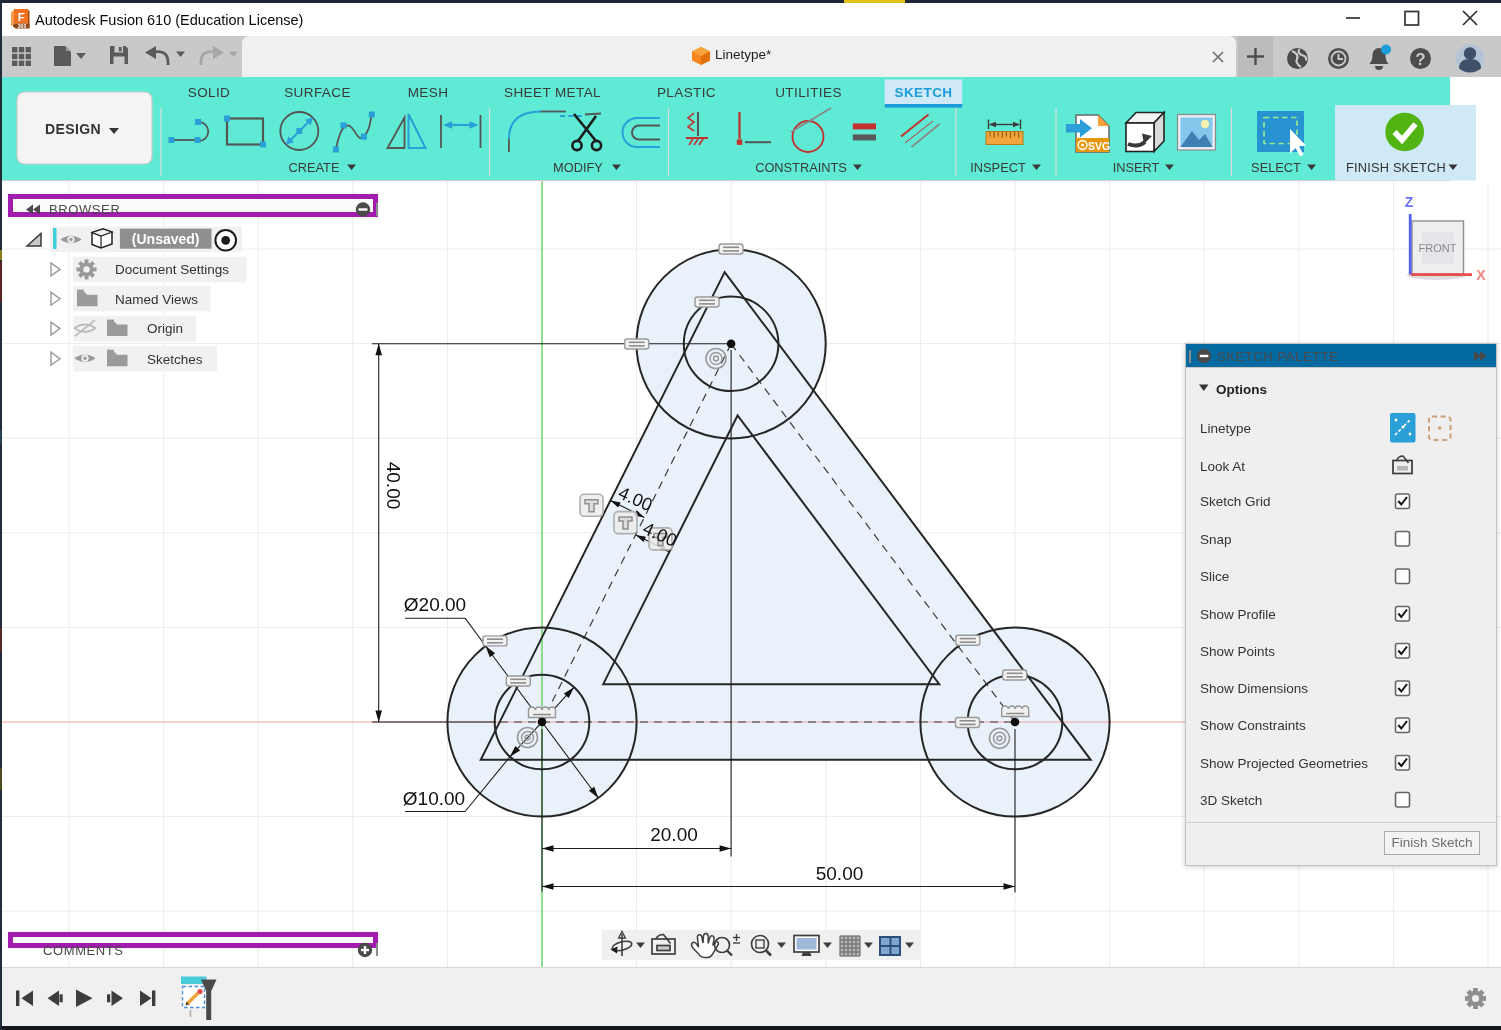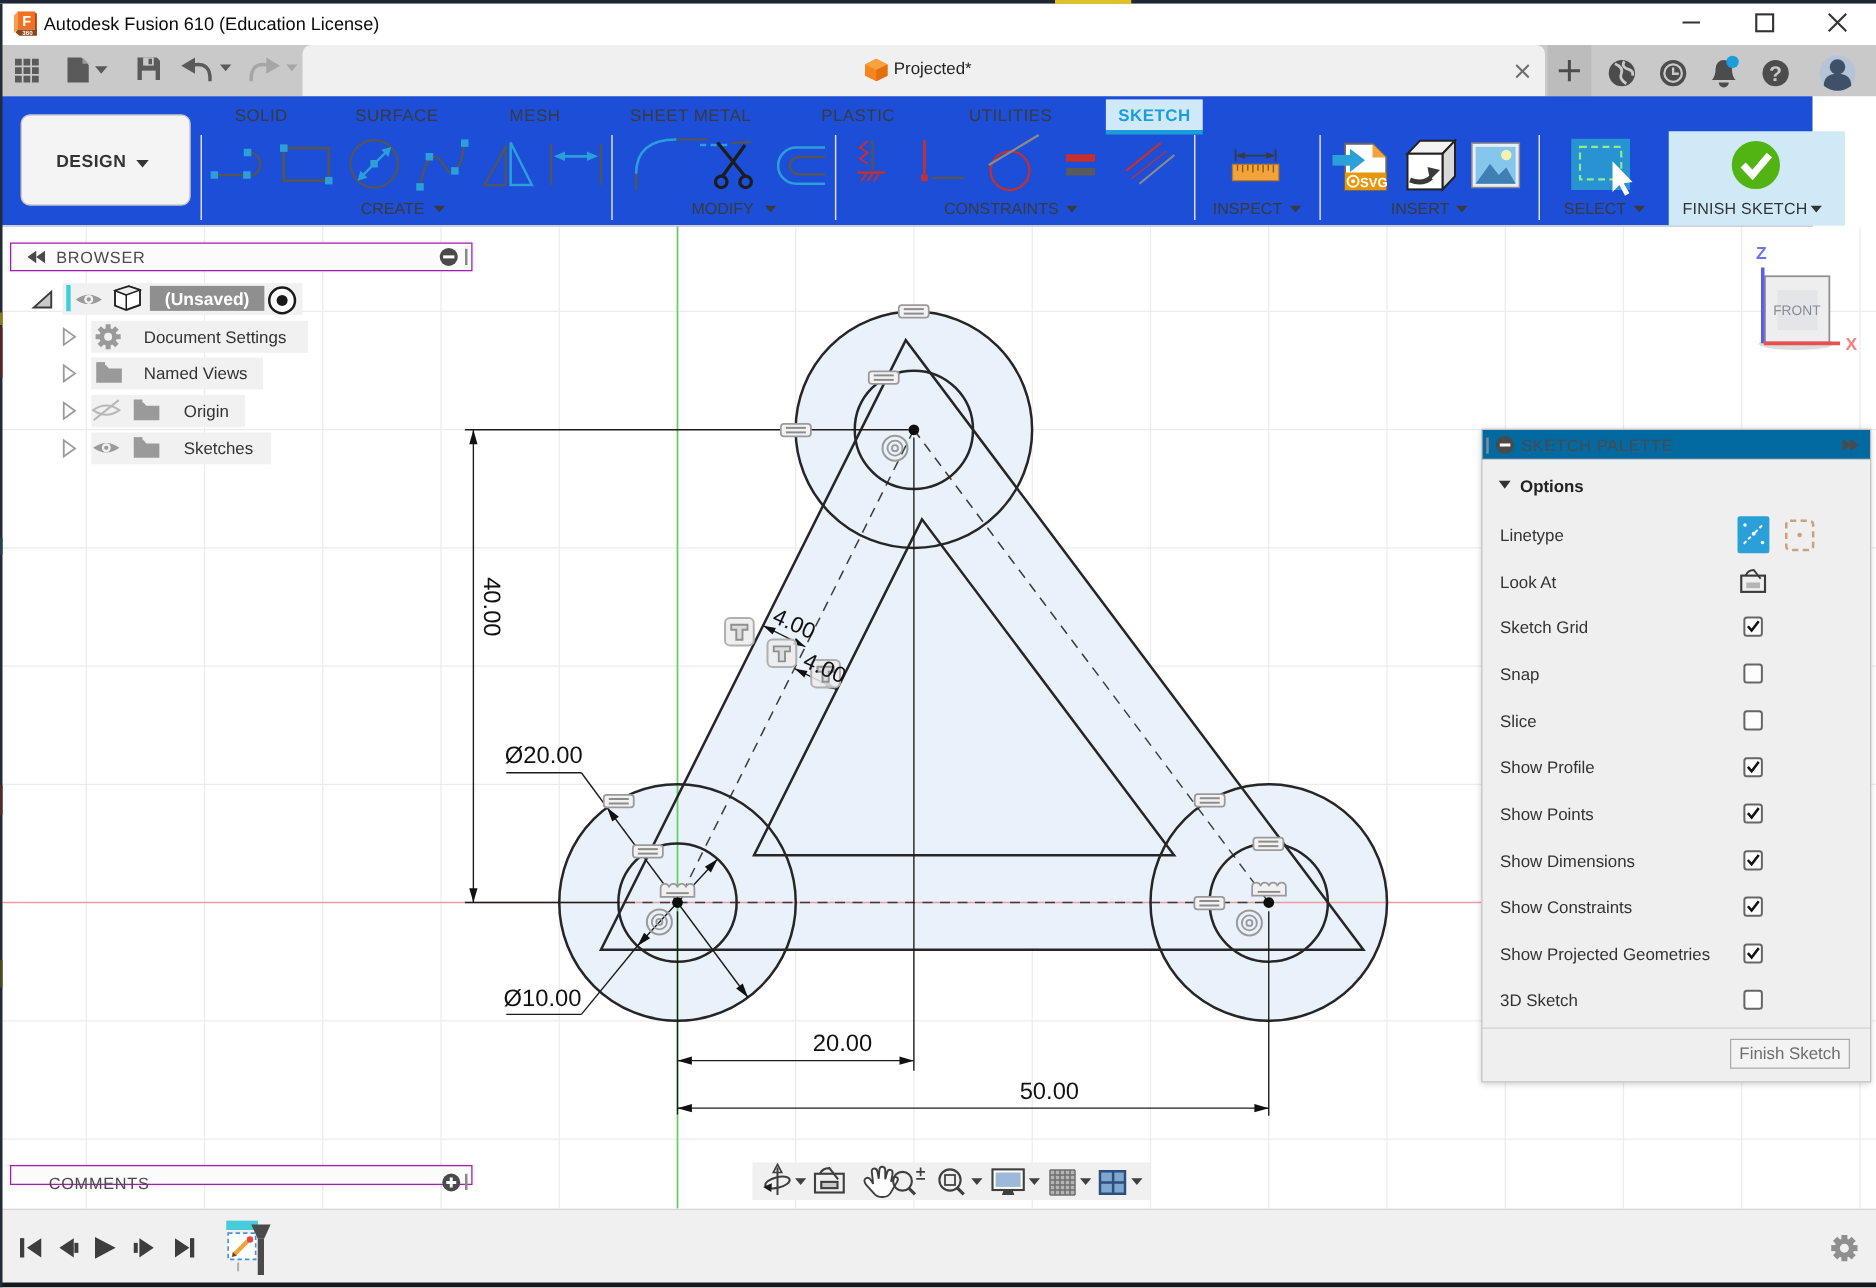"Projected*" span.abs { text: Projected -> Linetype }
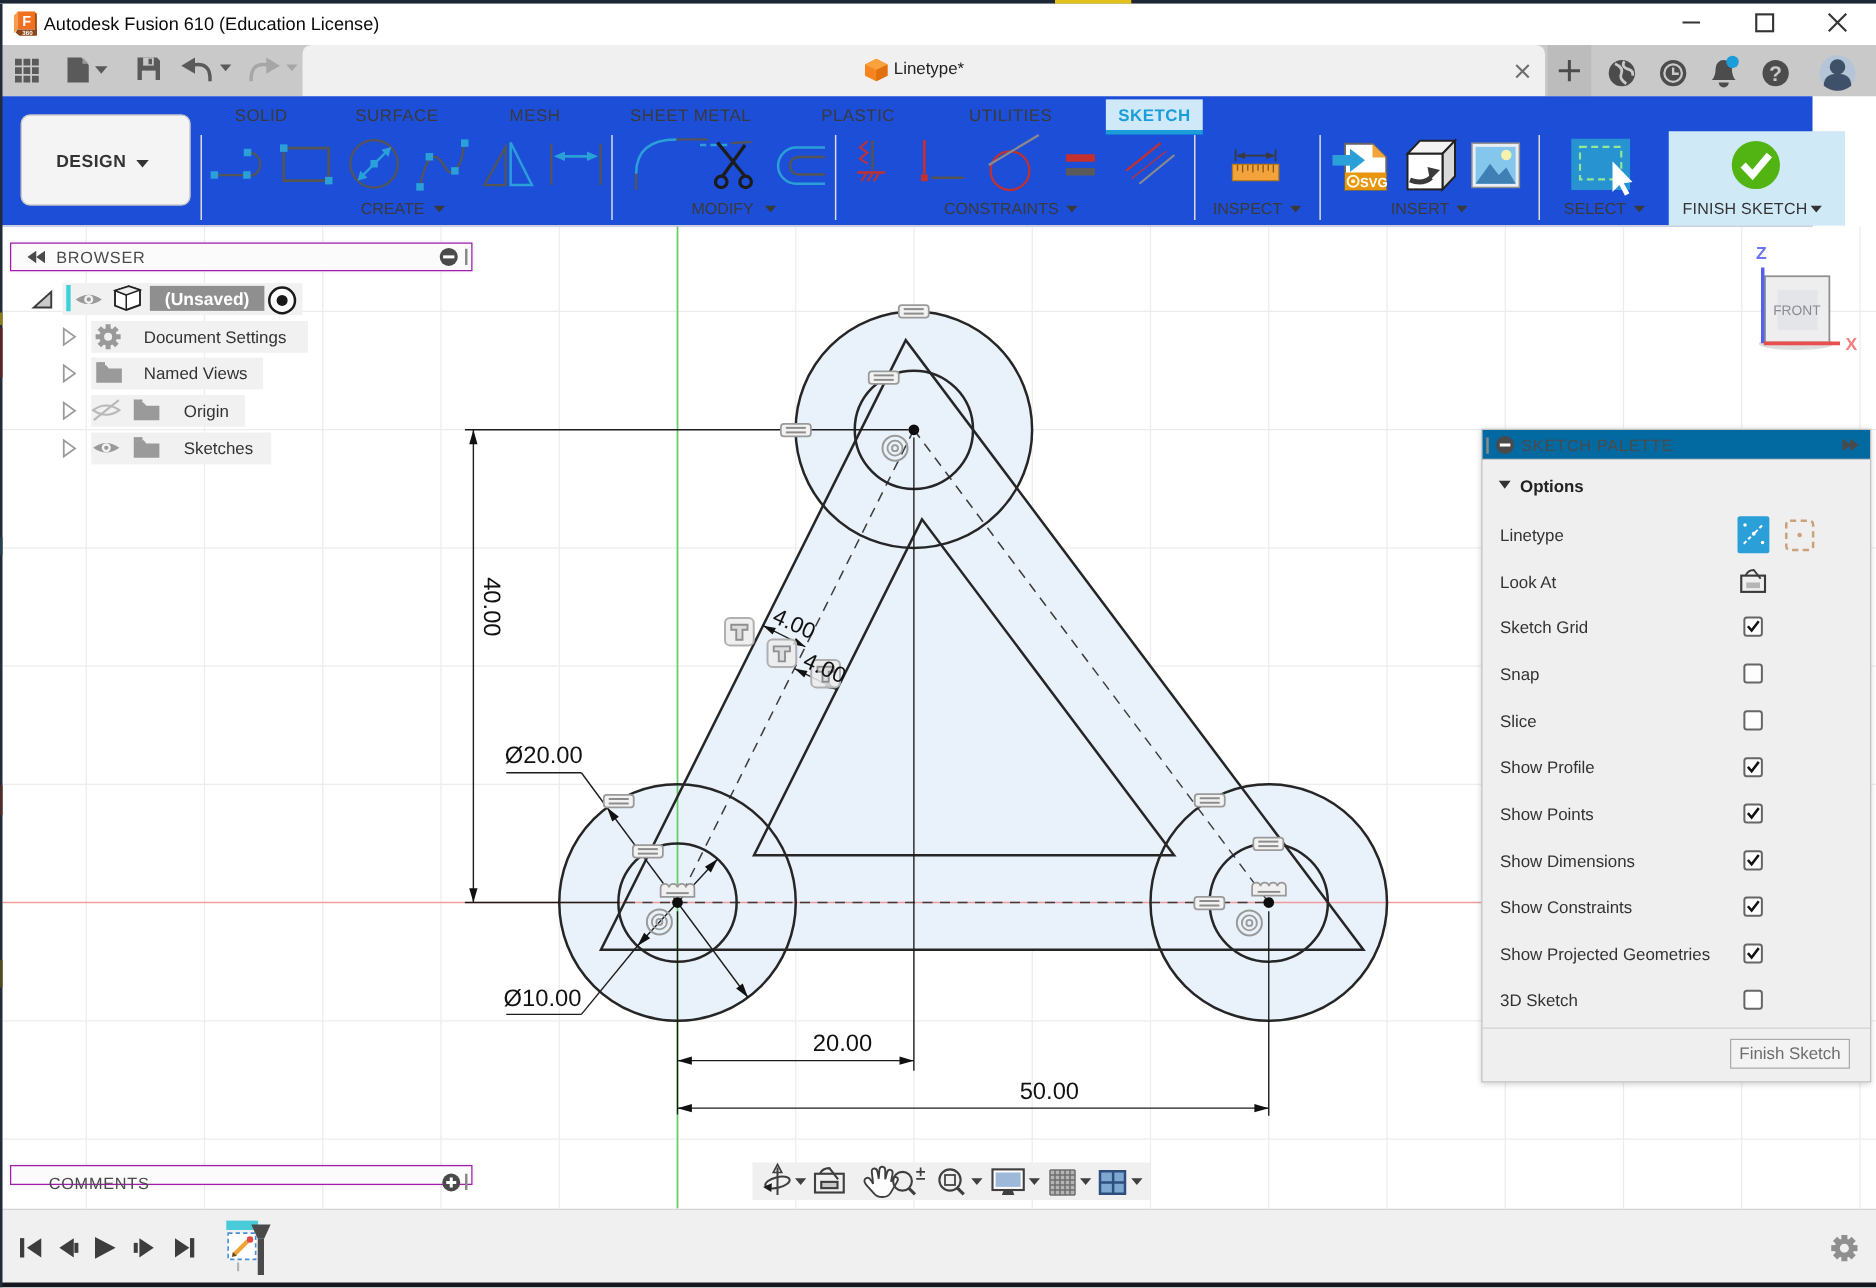"SOLID" #ribbon { background: #1d4ed8 -> #5eead4 }
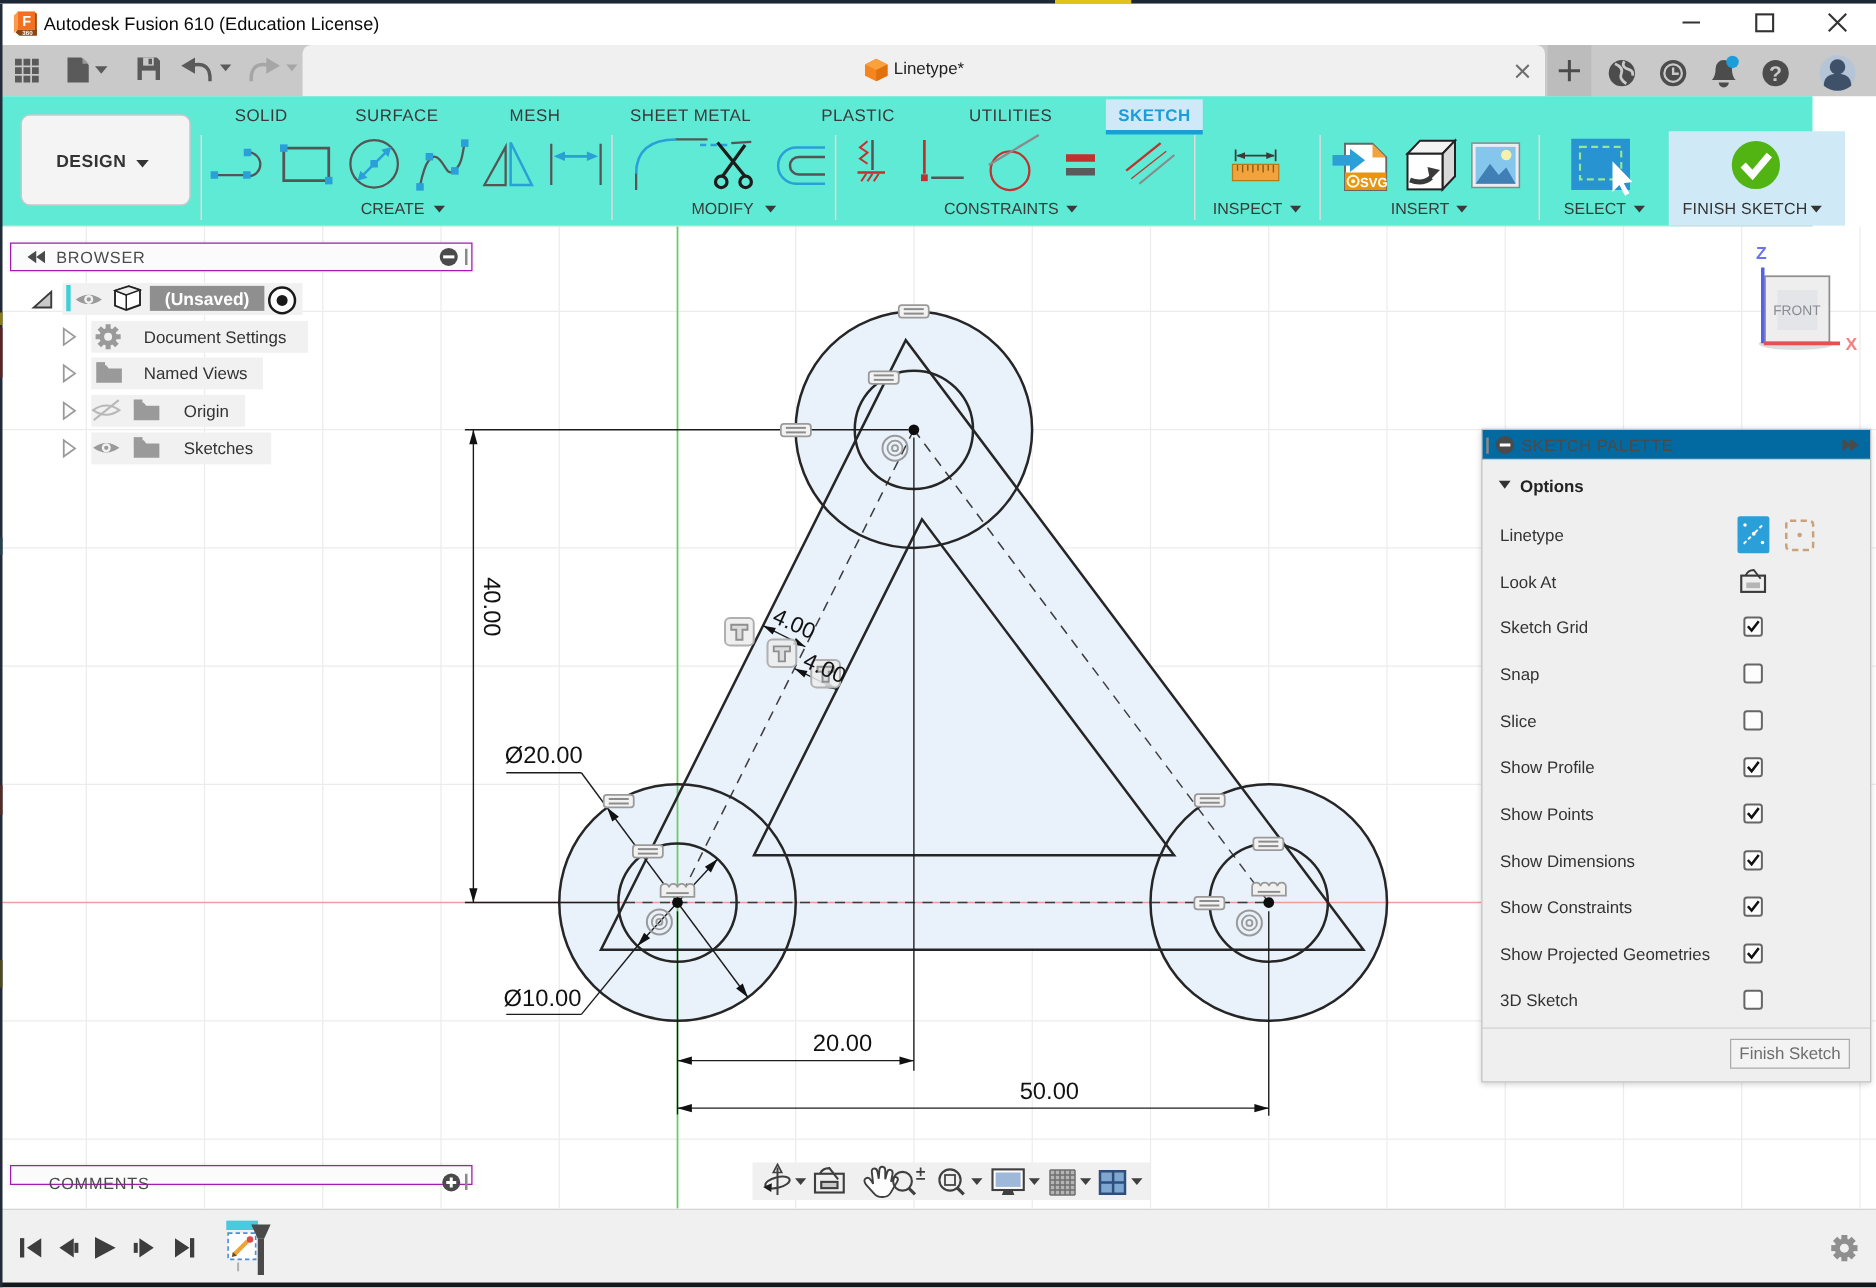"BROWSER" .hdrbox { border: 1px solid #a21caf -> 5px solid #a21caf }
